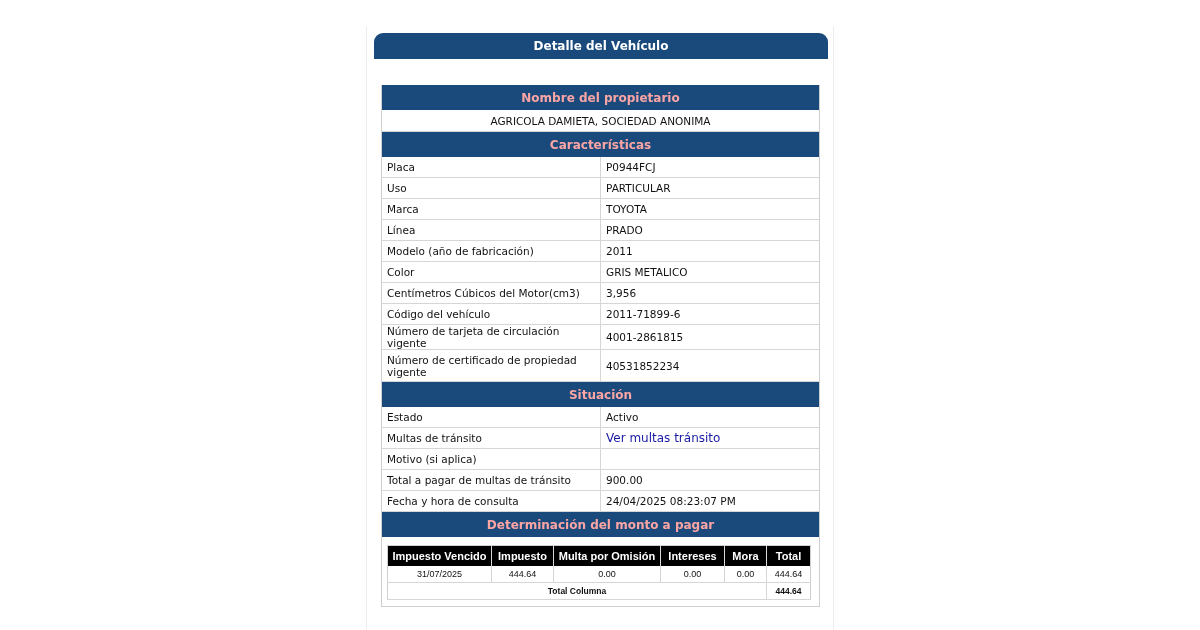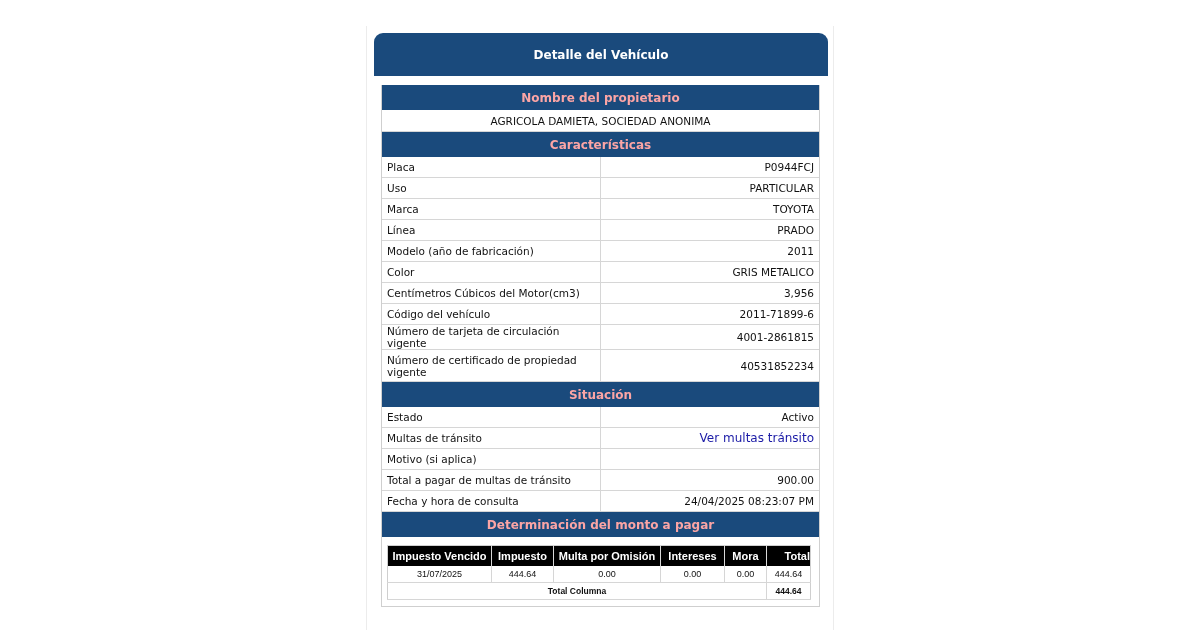"Detalle del Vehículo" .card-header { height: 43px -> 26px }
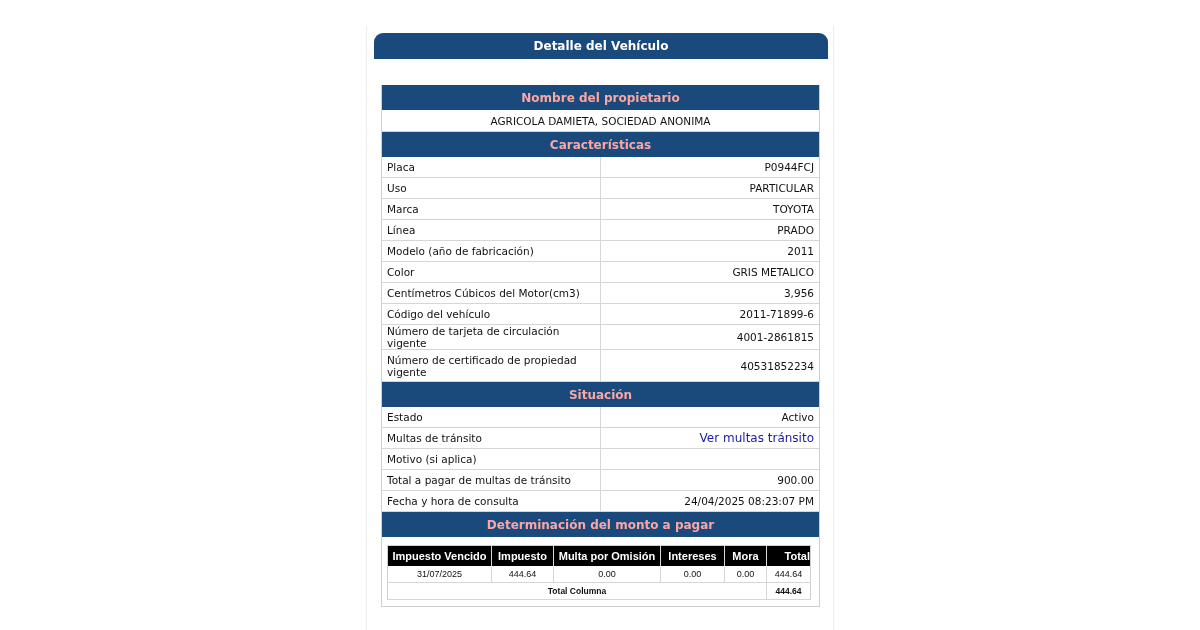"P0944FCJ" table.kv td.value { text-align: right -> left }
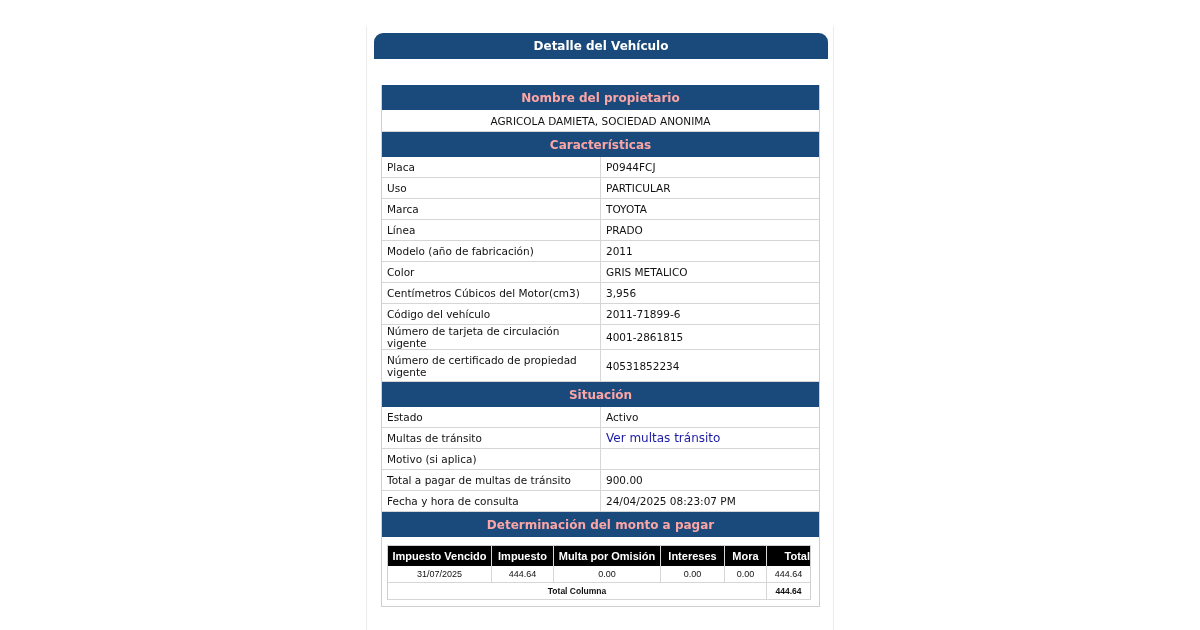"Total" table.amt th:last-child { text-align: right -> none }
